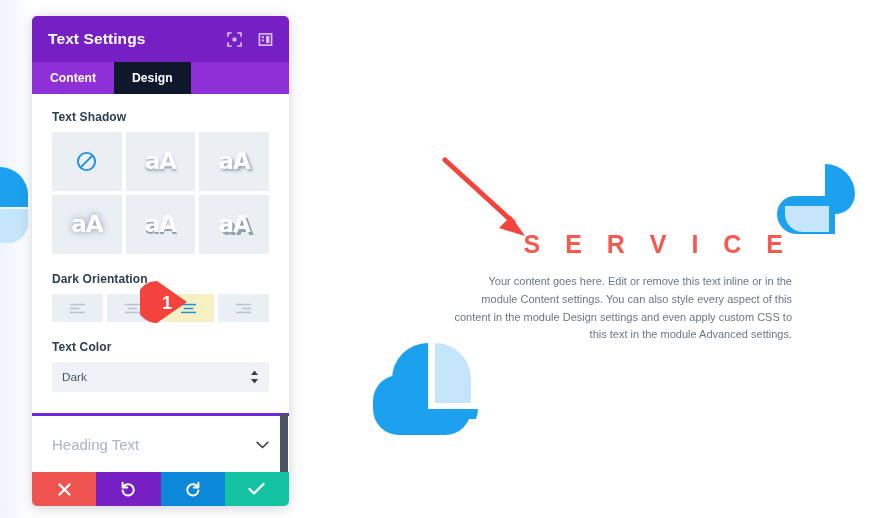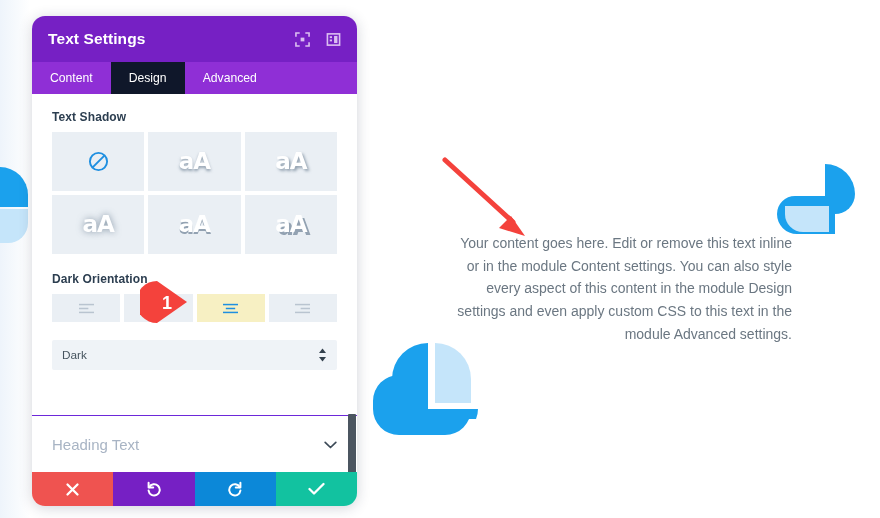"Text Settings" .modal { border-radius: 13px -> 5px; width: 325px -> 257px }
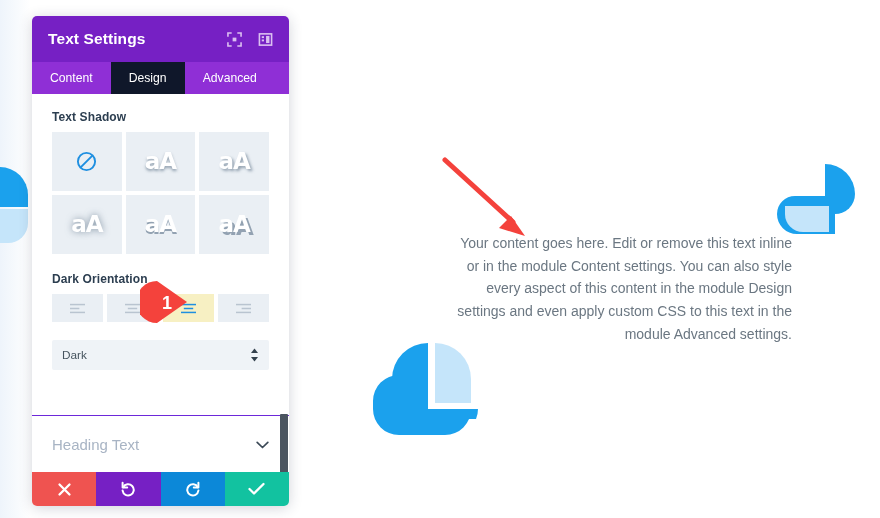"Content" .tab { font-weight: normal -> bold }
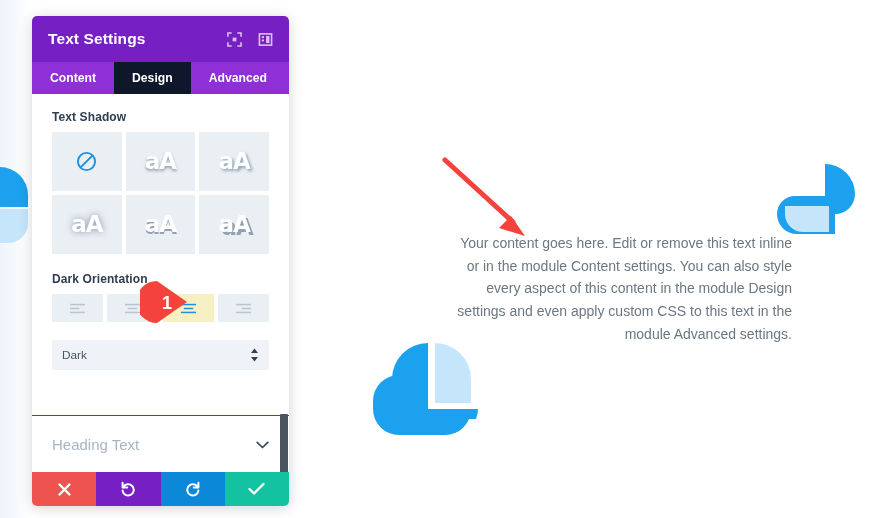"Advanced" div.tab { html: <div>Advanced</div> -> none }
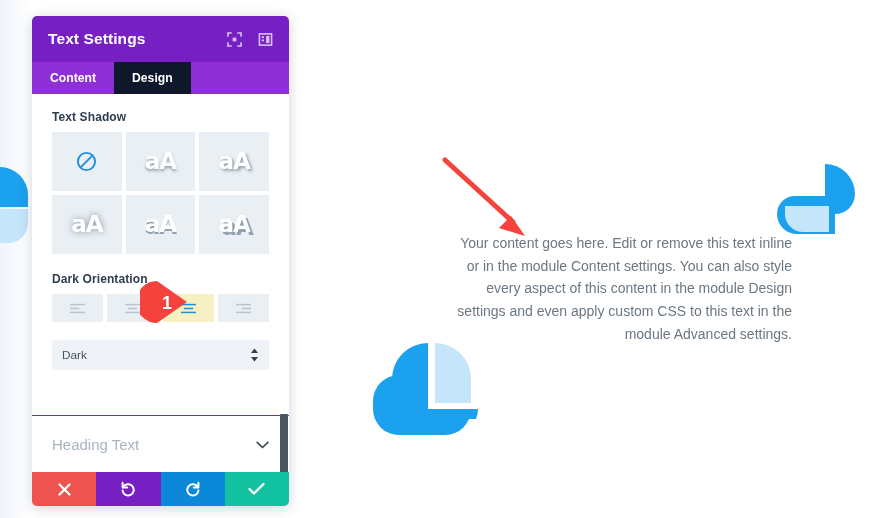"S E R V I" div.service-title { html: none -> <div>S E R V I C E</div> }
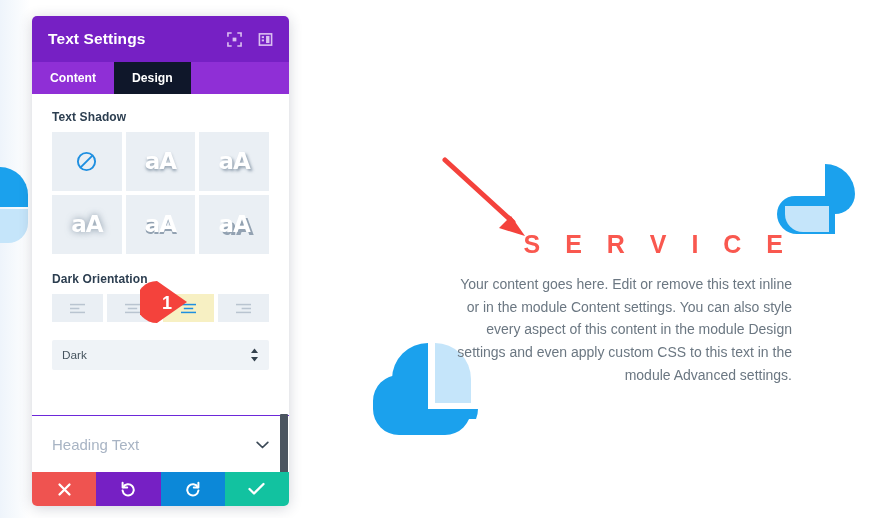"Your content goes here. Edit" .body-copy { font-size: 14px -> 11px }
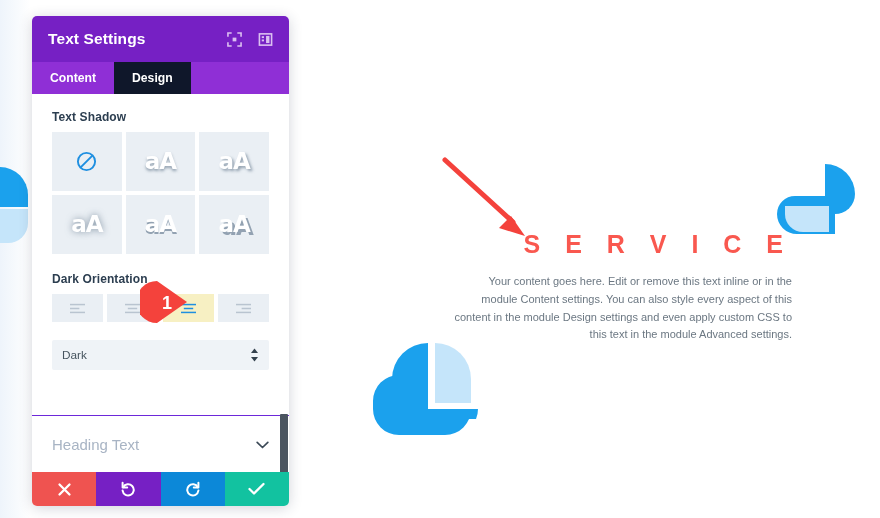"Text Color" div.field-label { html: none -> <div>Text Color</div> }
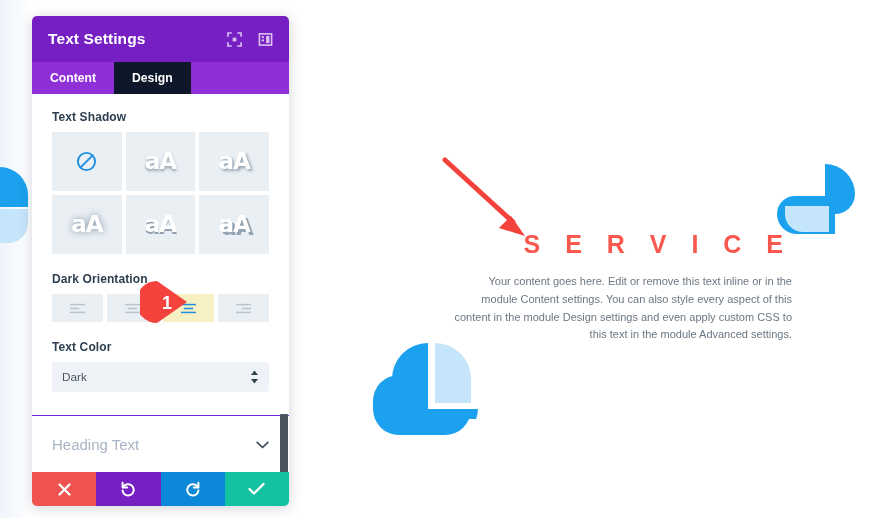"Heading Text" .accordion { border-top: 1px solid #6d28d9 -> 3px solid #6d28d9 }
